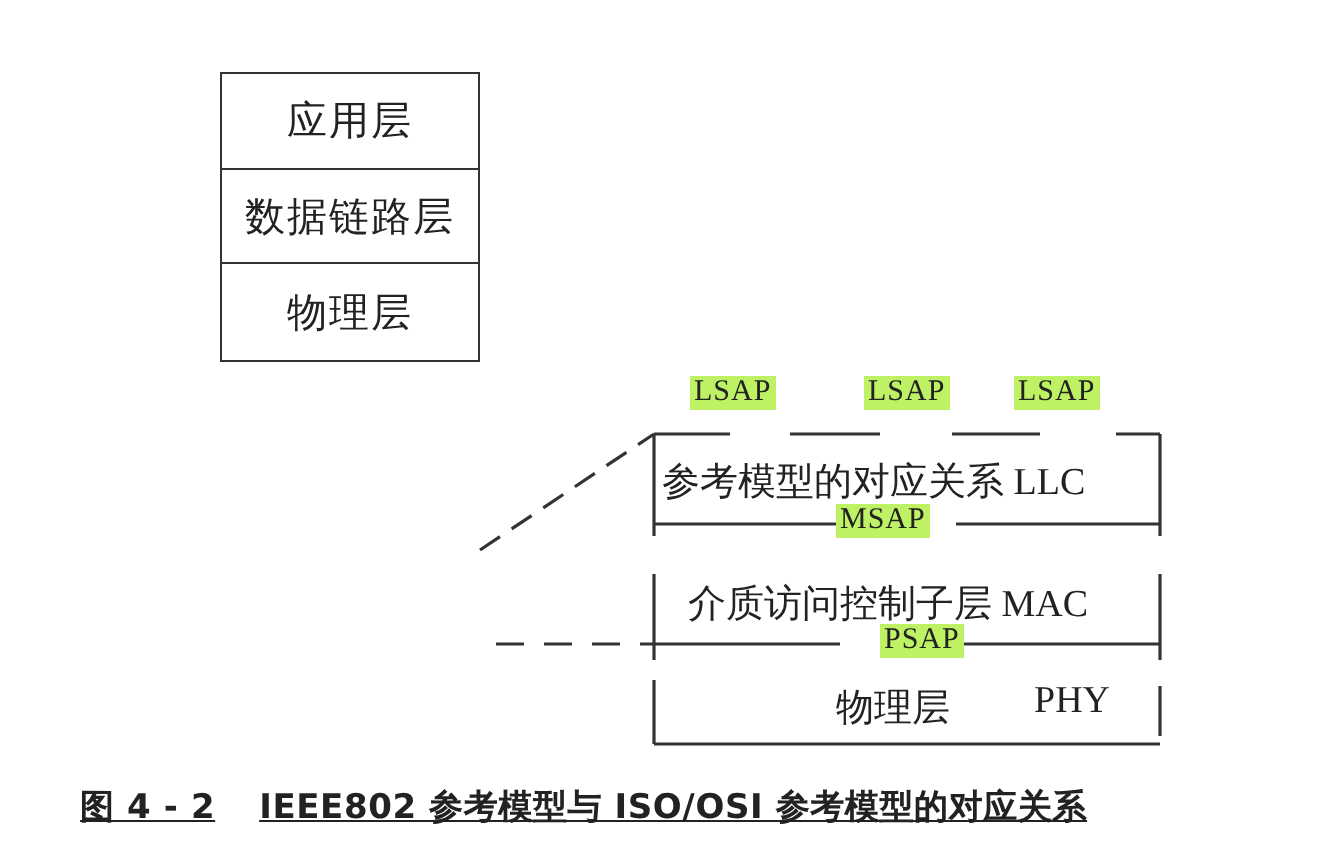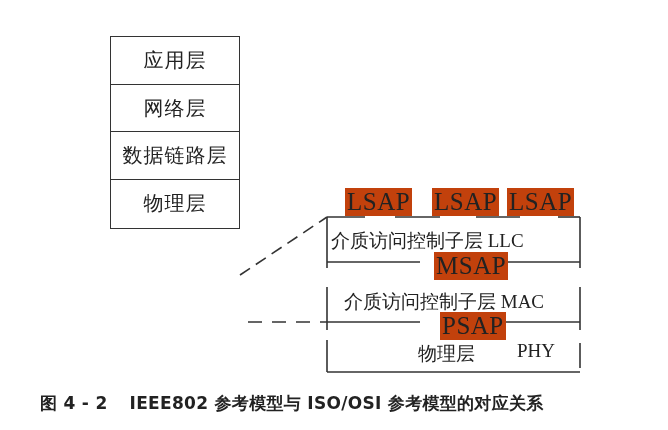"网络层" div.osi-layer { html: <div>网络层</div> -> none }
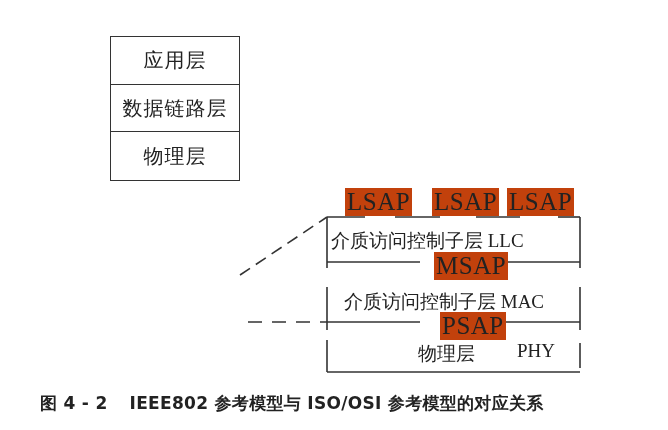"LSAP" .sap { background: #c2410c -> #bef264; font-size: 25px -> 15px }
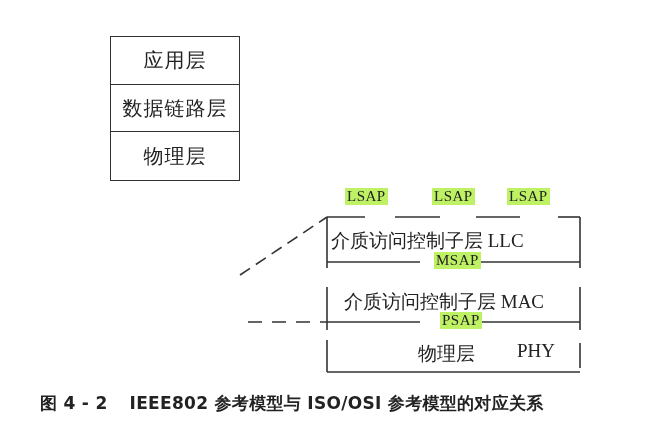"介质访问控制子层 LLC" span.lbl { text: 介质访问控制子层 -> 参考模型的对应关系 }
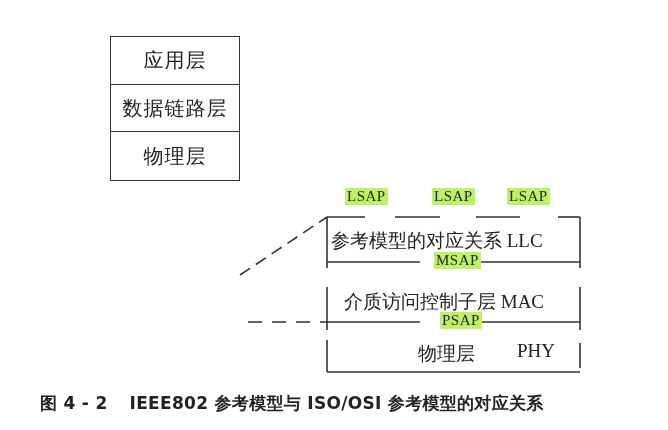"MSAP" span.lbl { margin-left: 16px -> none }
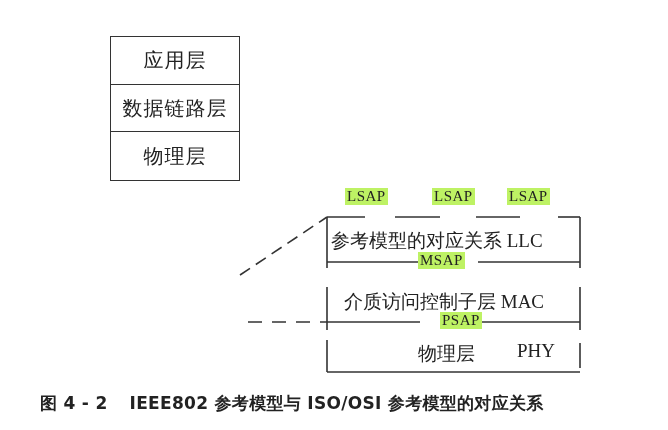"图 4 - 2 IEEE802" .caption { text-decoration: none -> underline }
